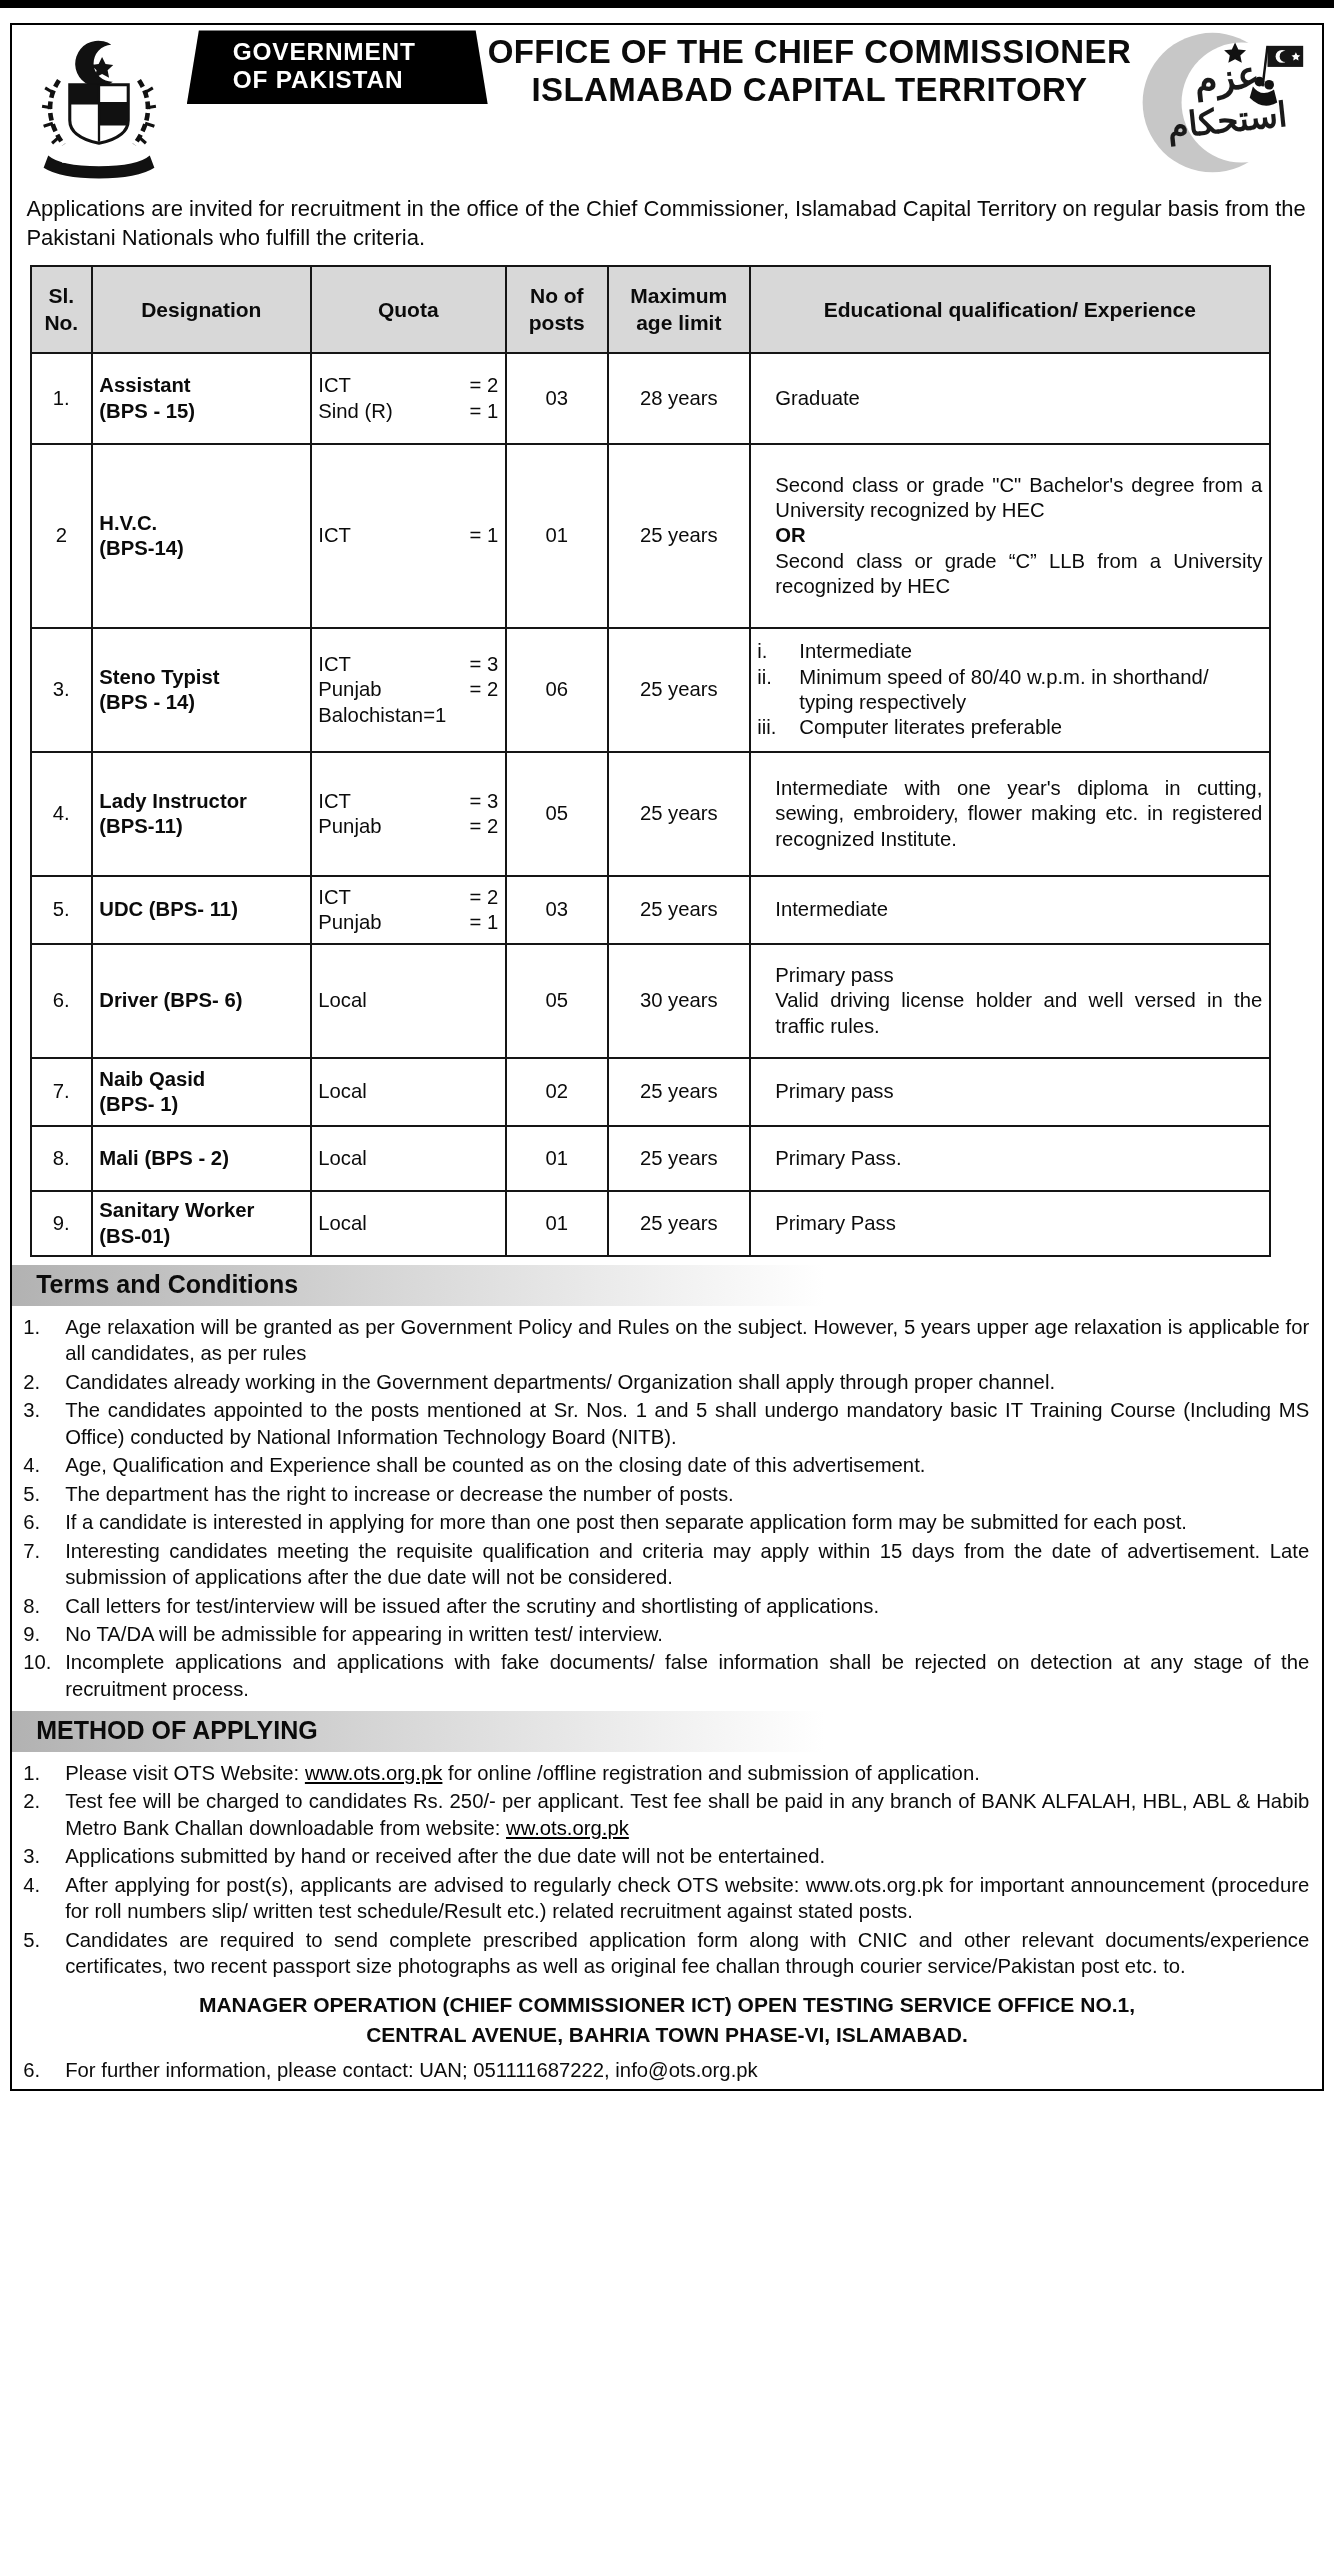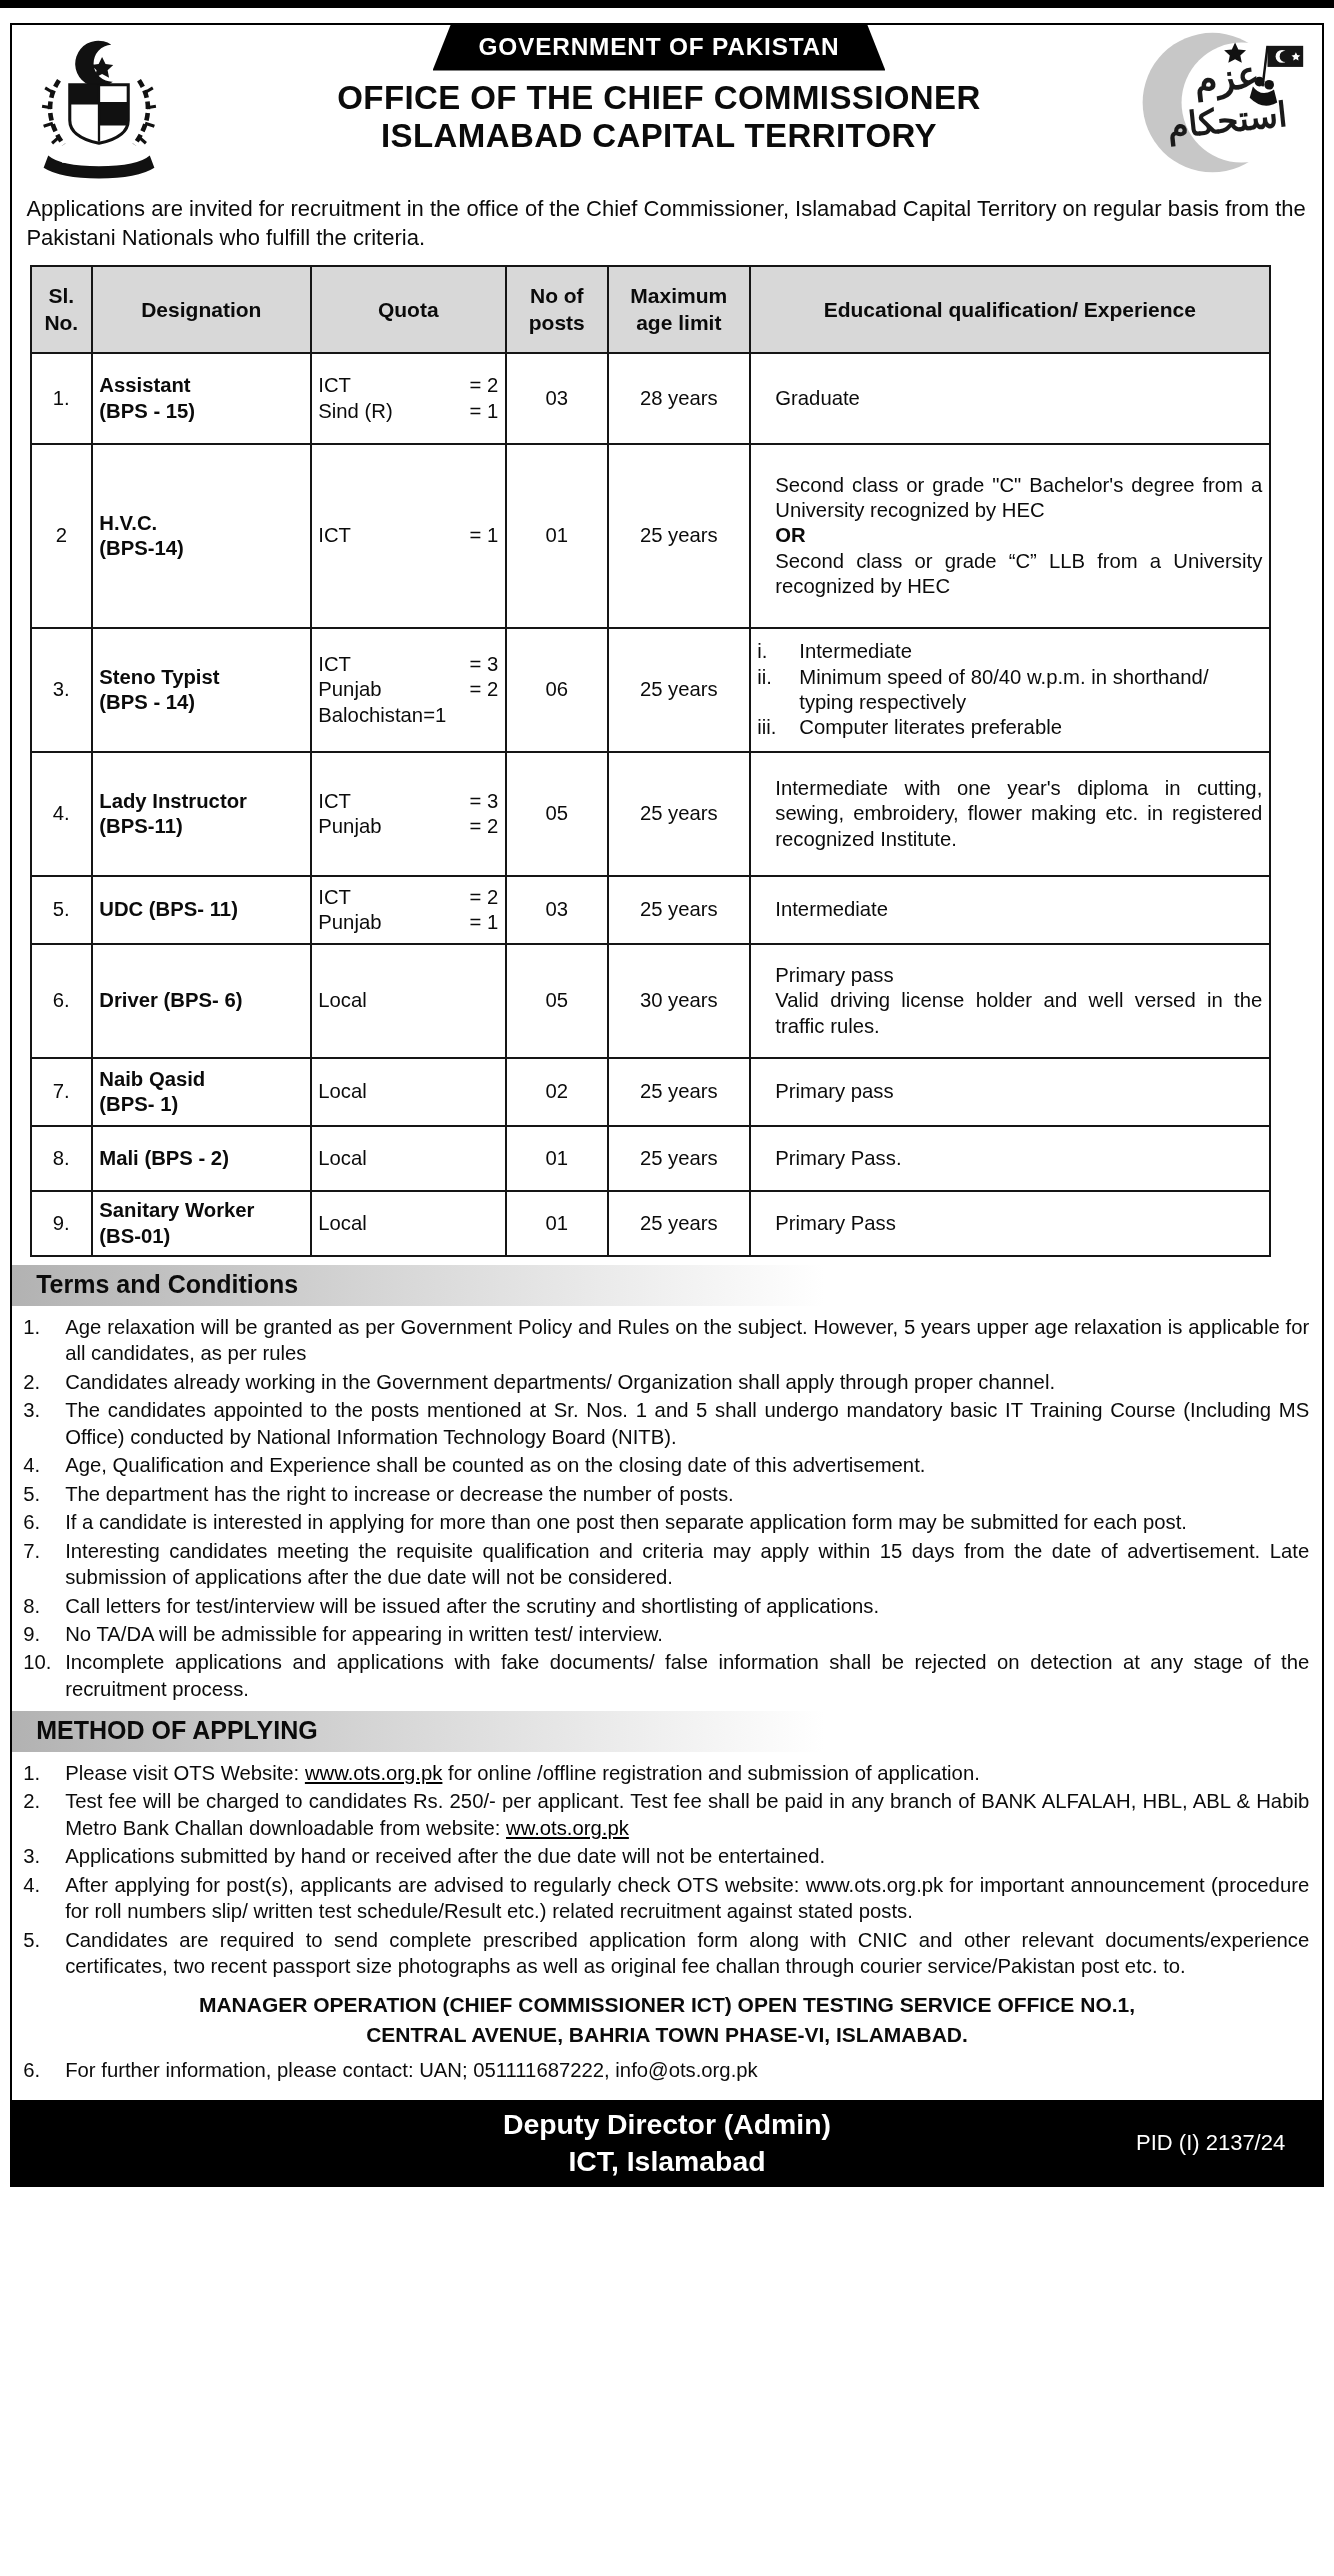"GOVERNMENT OF PAKISTAN" .header-center { flex-direction: column -> row }
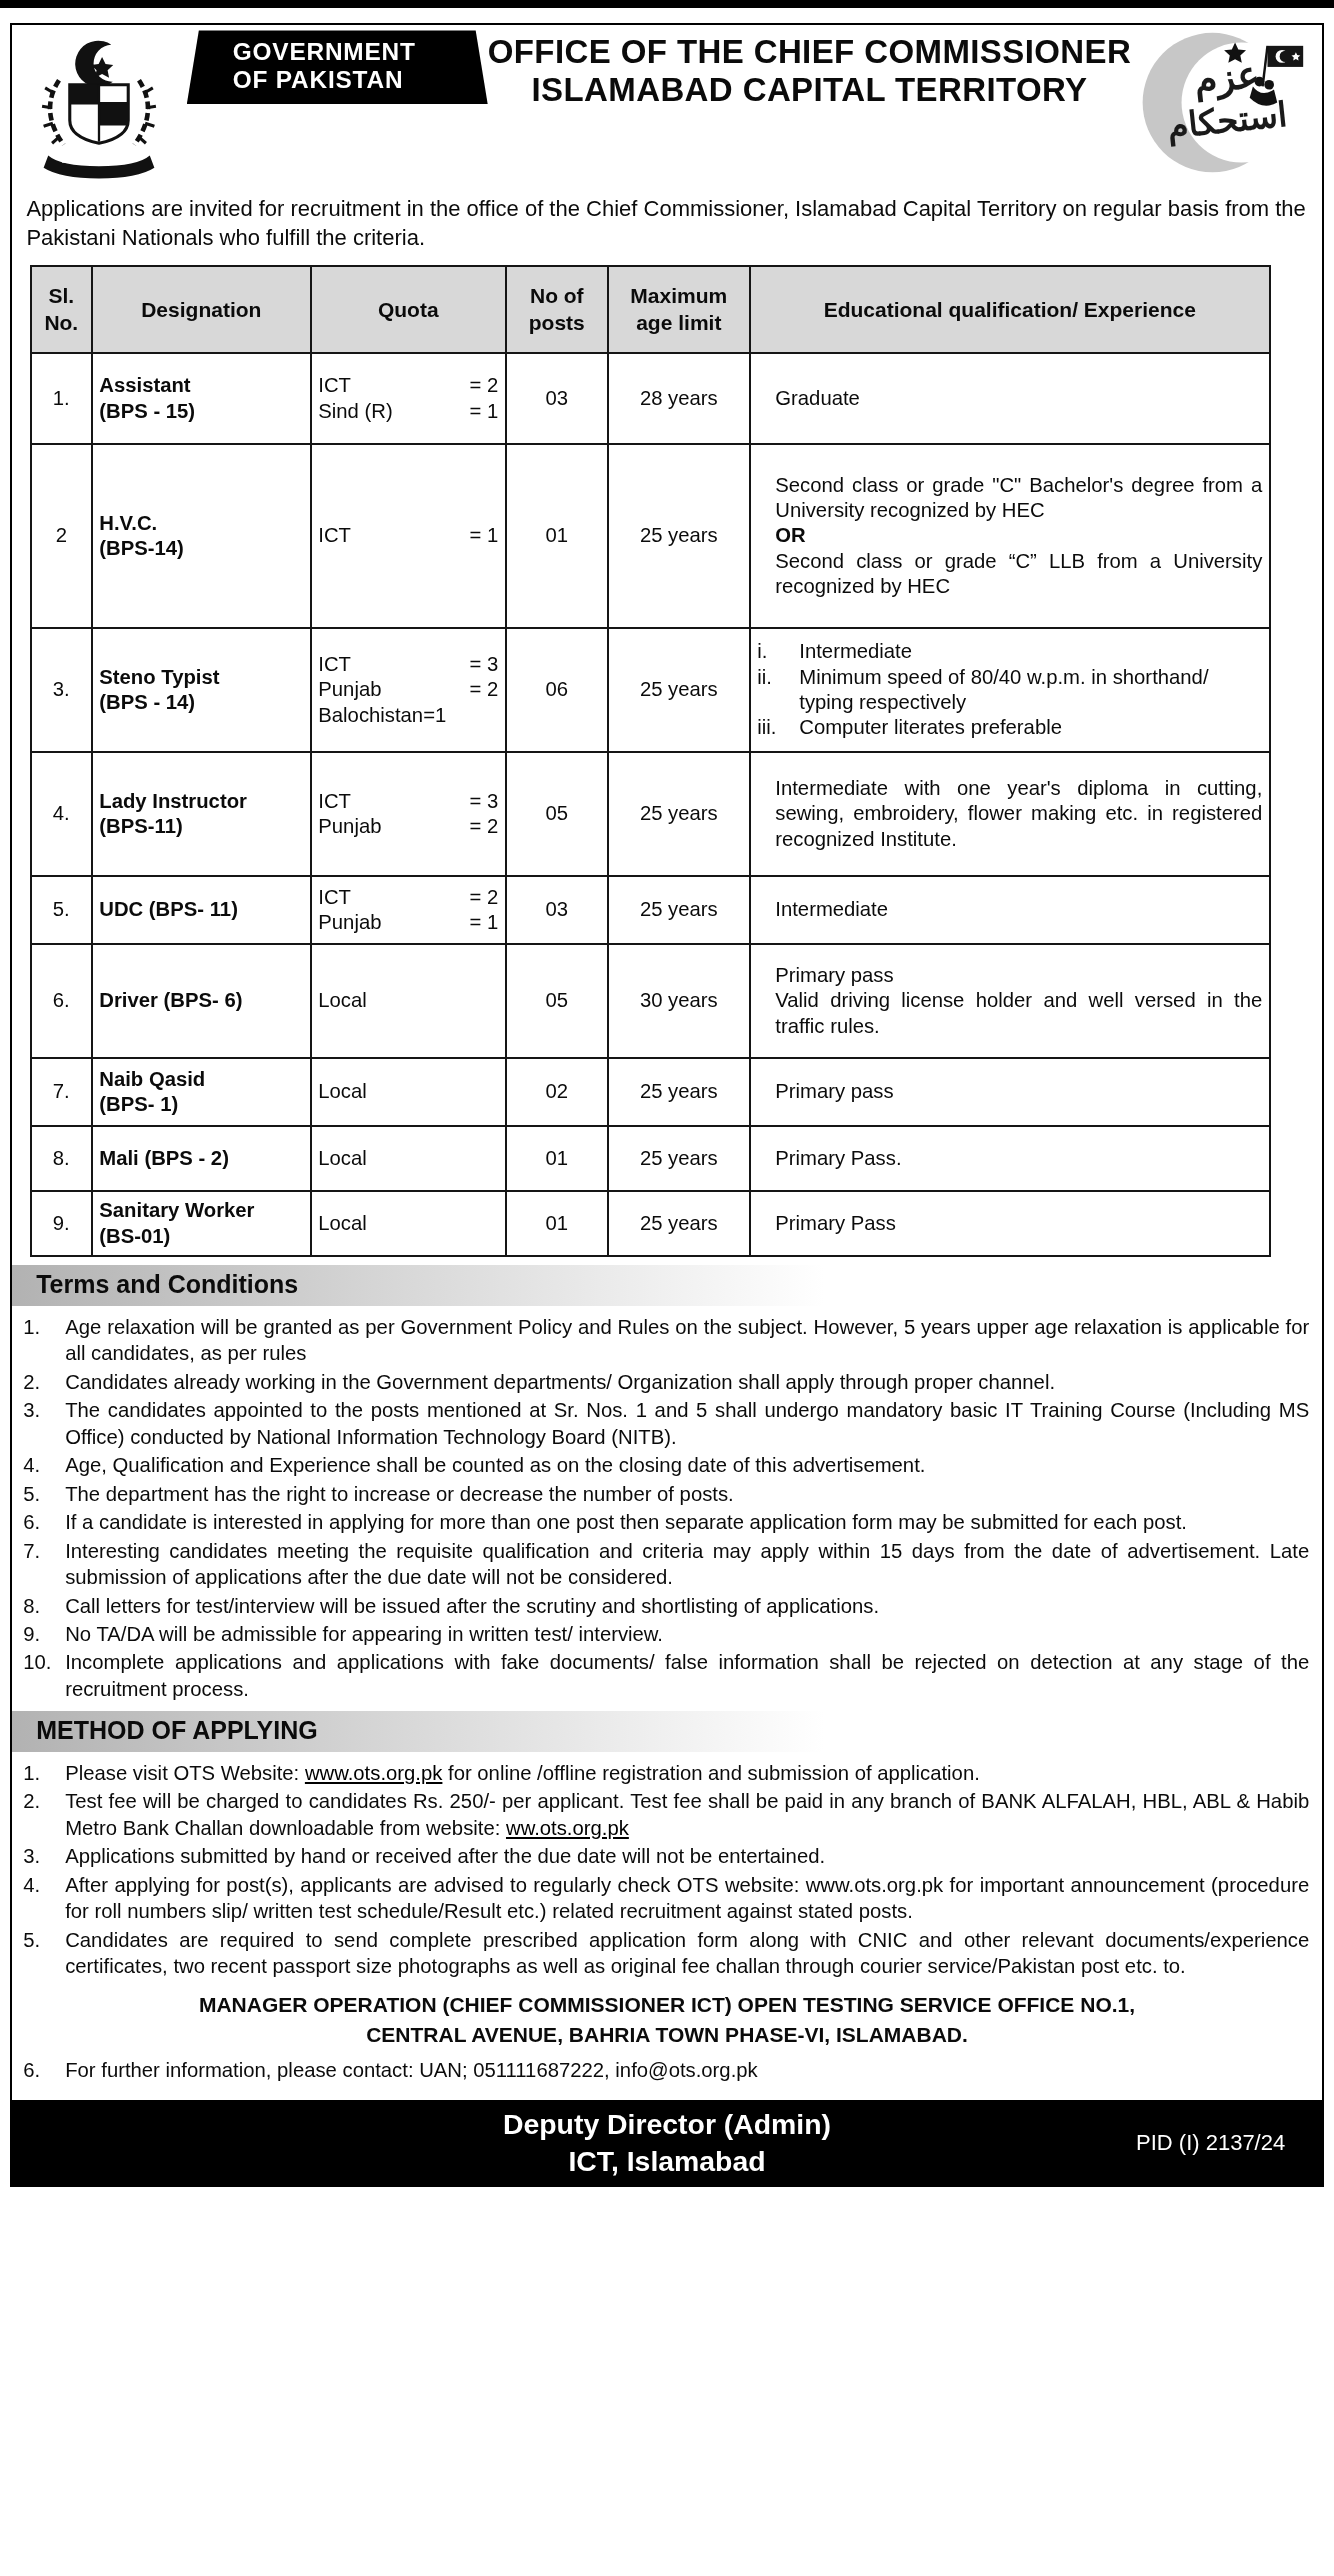"Deputy Director (Admin)" div.ad-footer { html: <div> <div> <div>Deputy Director (Admin)</div> <div>ICT, Islamabad</div> </div> <div>PID (I) 2137/24</div> </div> -> none }
